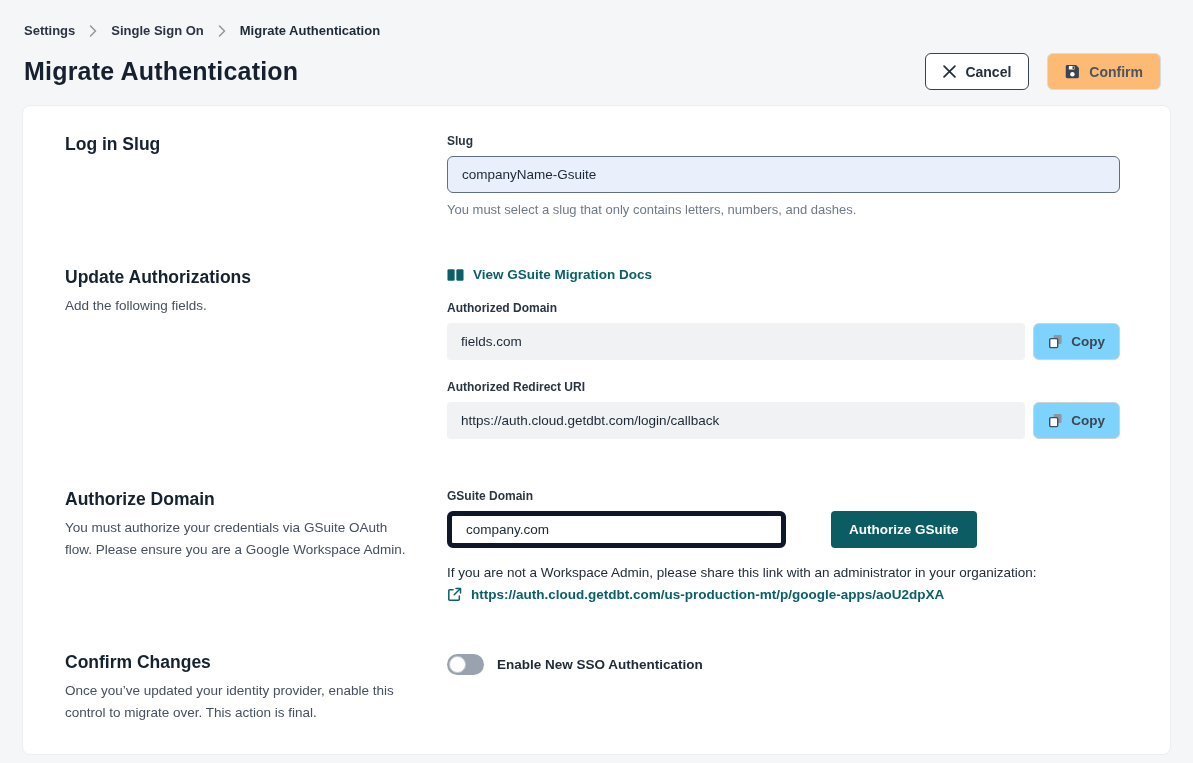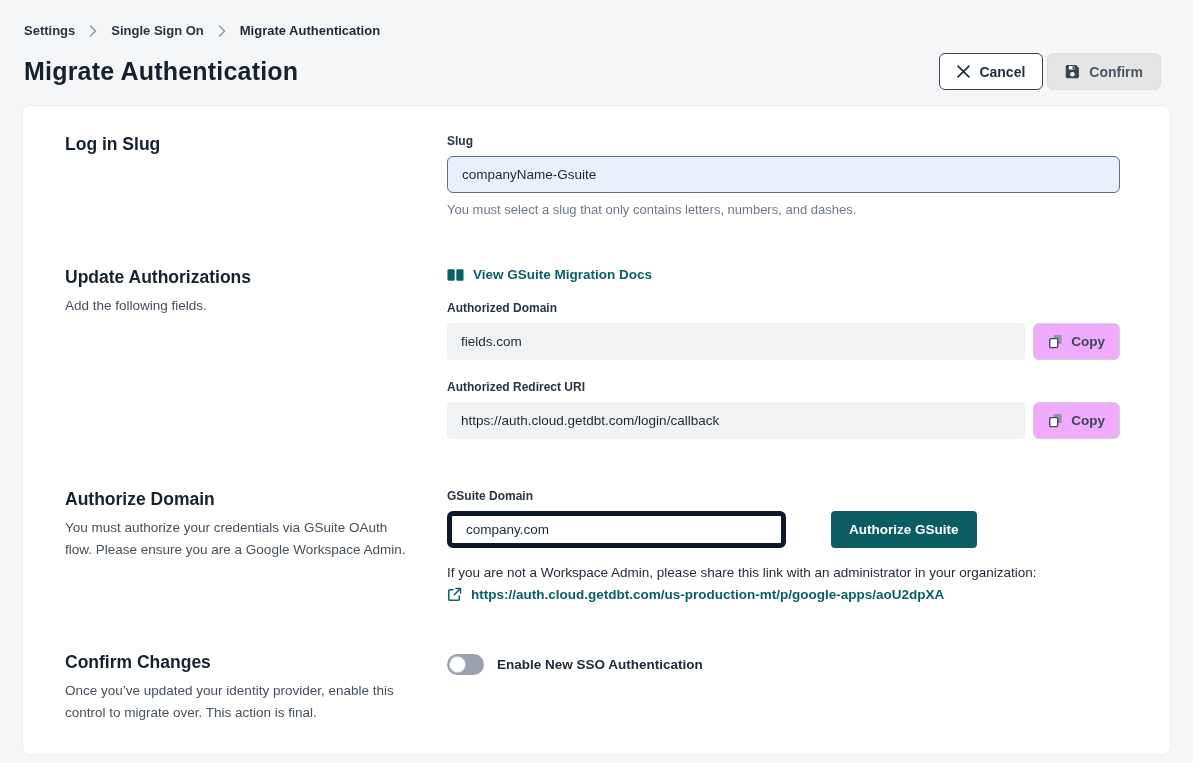"Cancel" .header-actions { gap: 4px -> 18px }
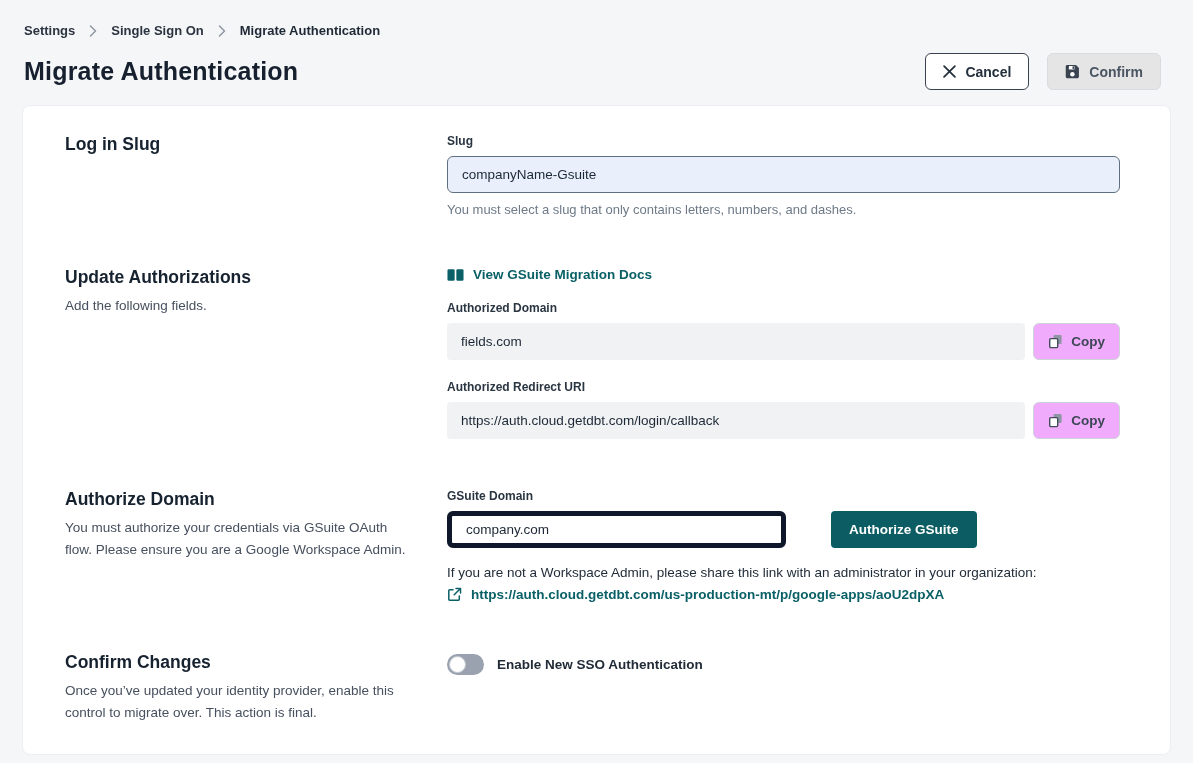"Confirm" .btn-confirm { background: #e5e5e5 -> #fdba74 }
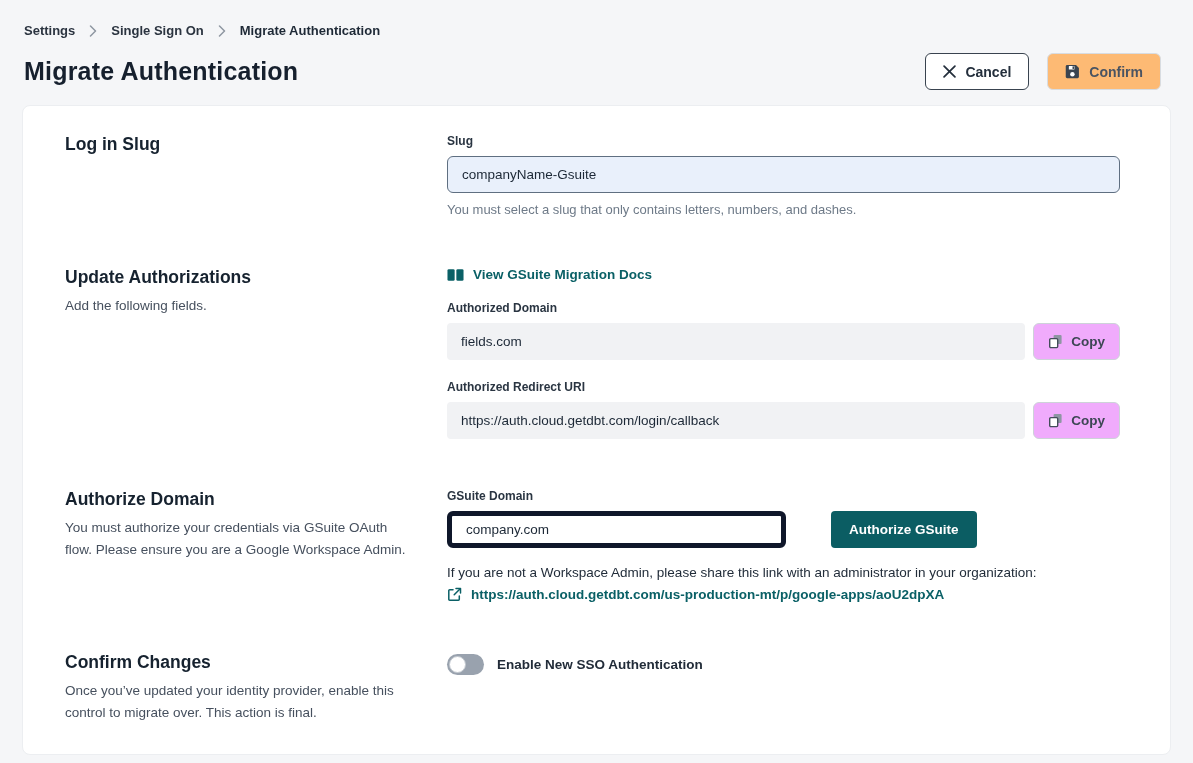"Copy" .btn-copy { background: #f0abfc -> #7dd3fc }
